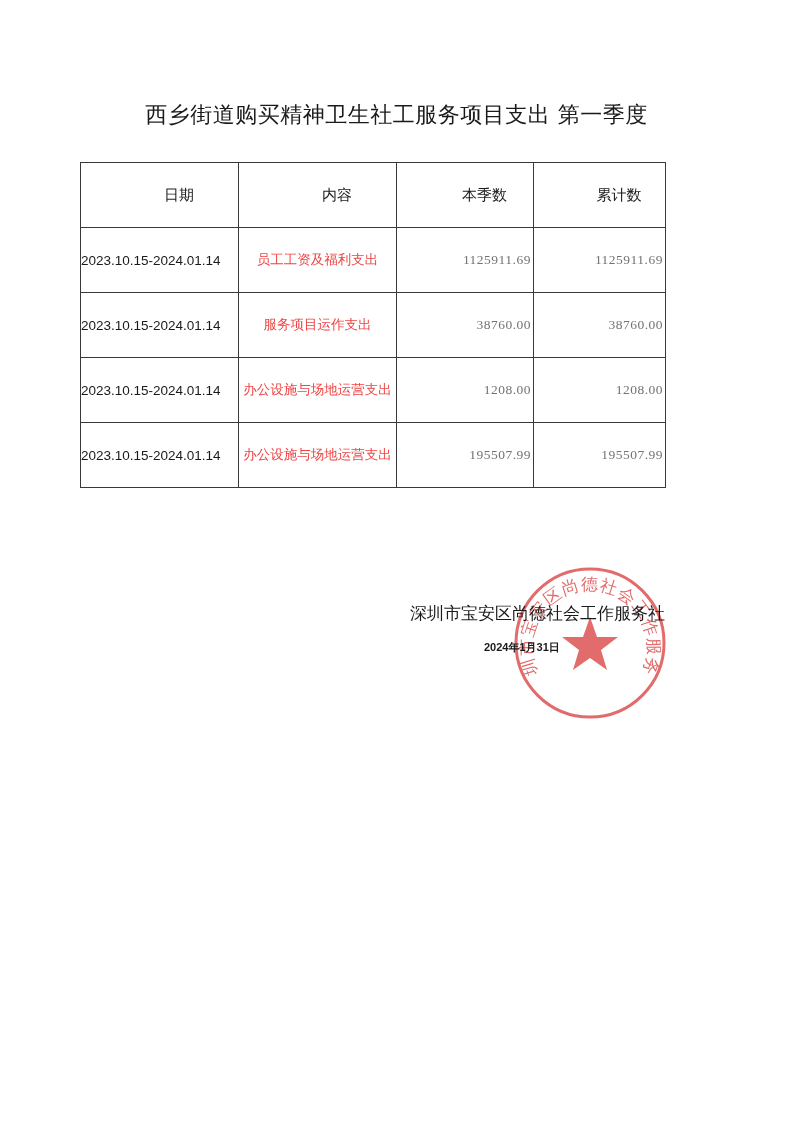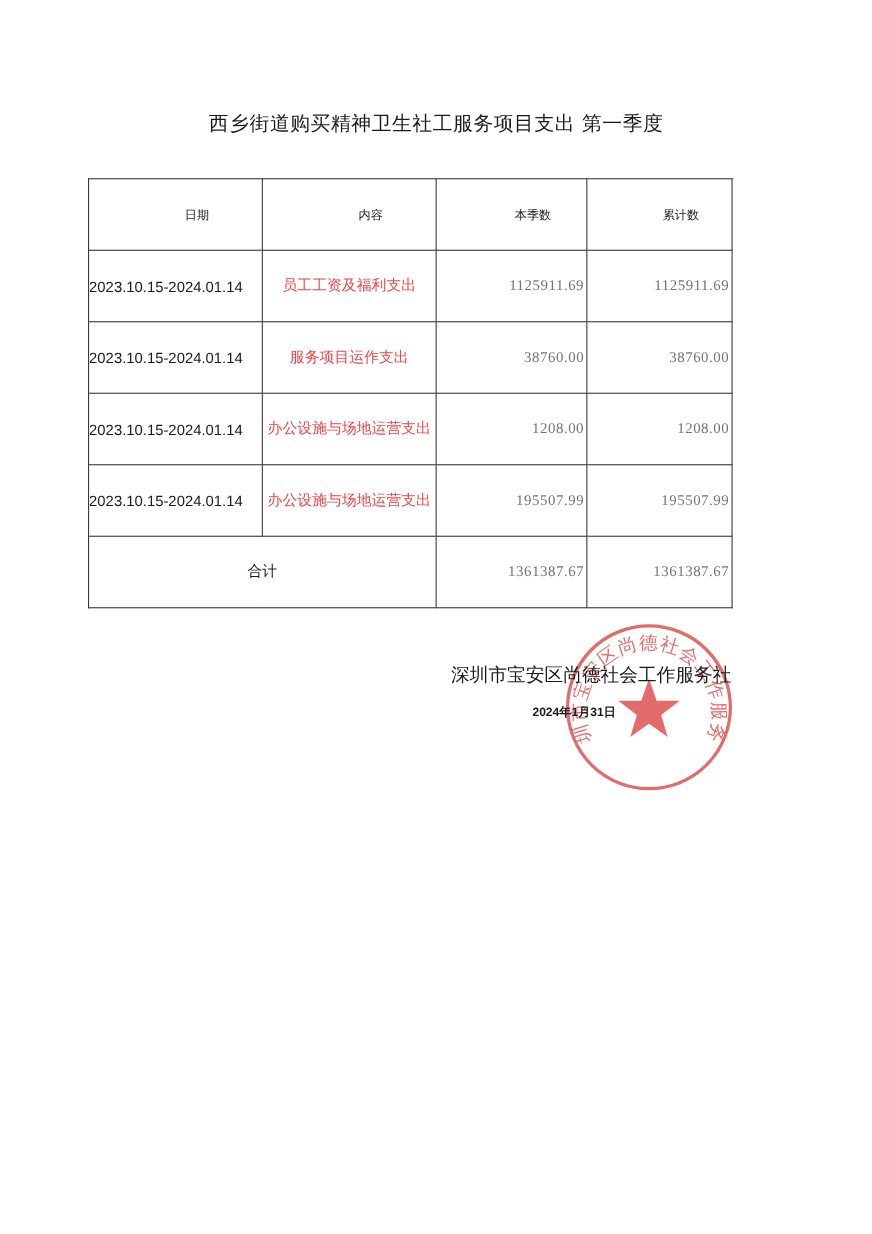"西乡街道购买精神卫生社工服务项目支出 第一季度" .title { font-size: 18px -> 22px }
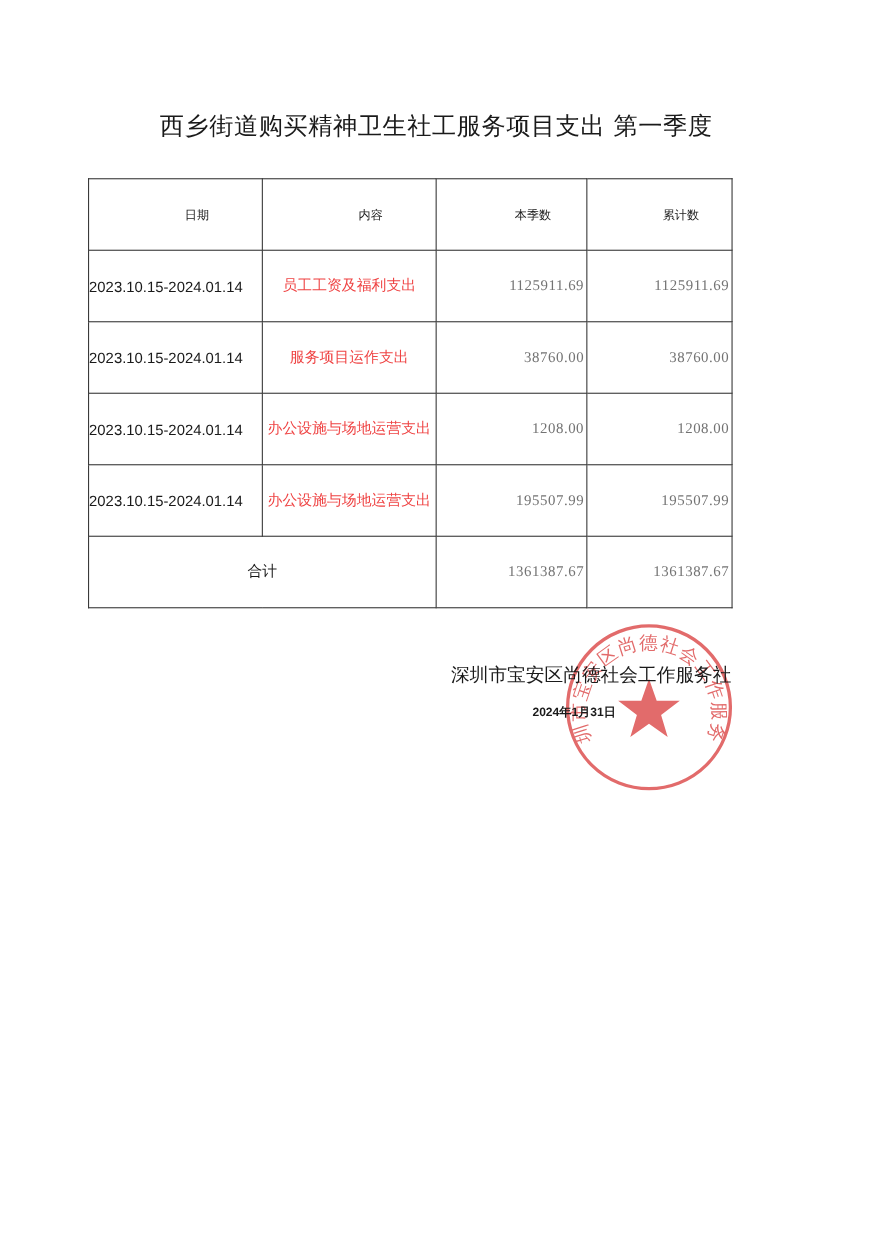"日期" table.ledger th { font-size: 11px -> 15px }
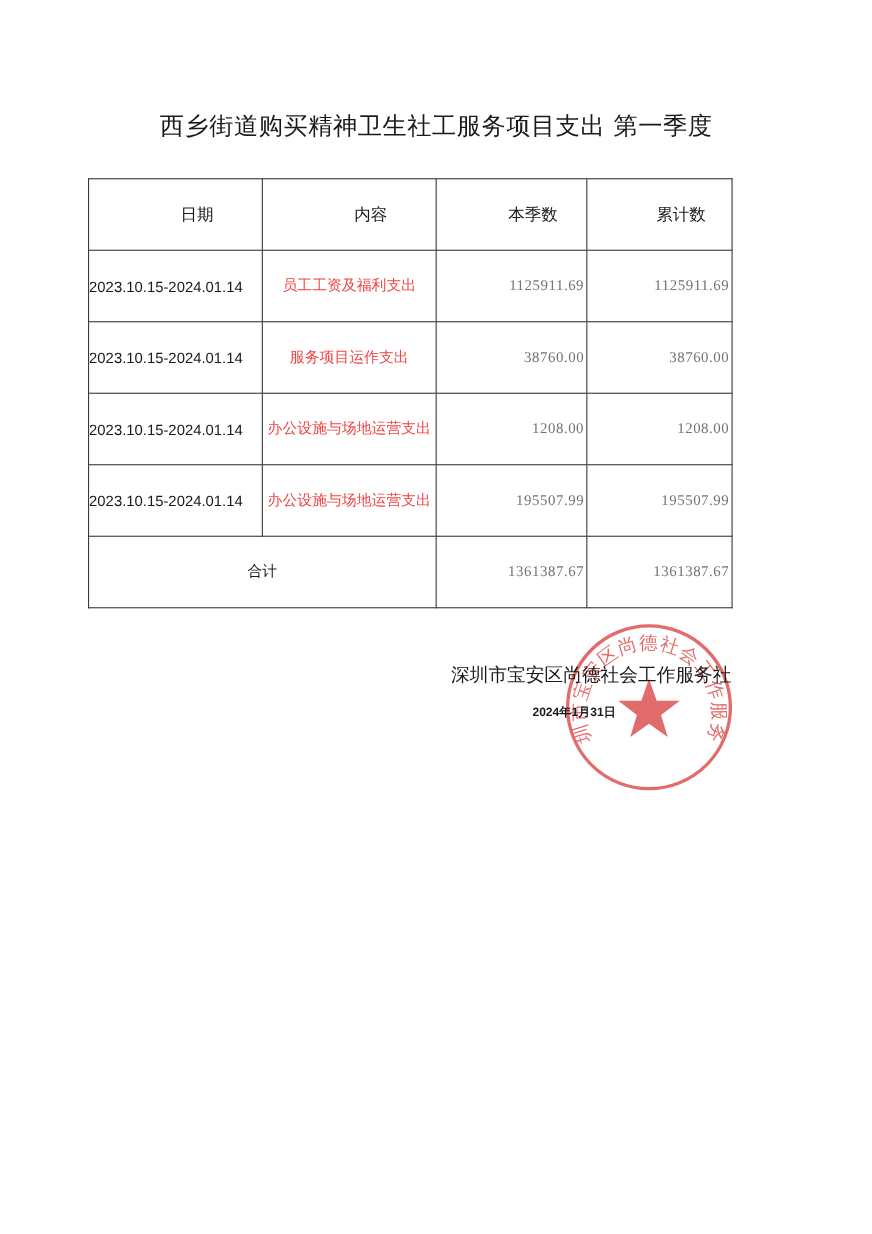"合计" tr { html: <tr> <td>合计</td> <td>1361387.67</td> <td>1361387.67</td> </tr> -> none }
